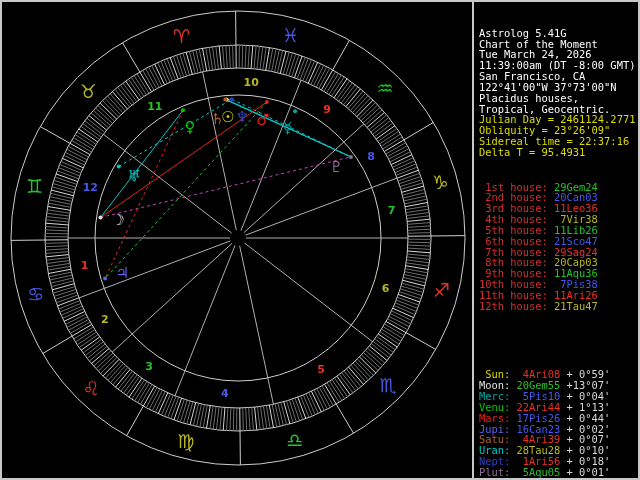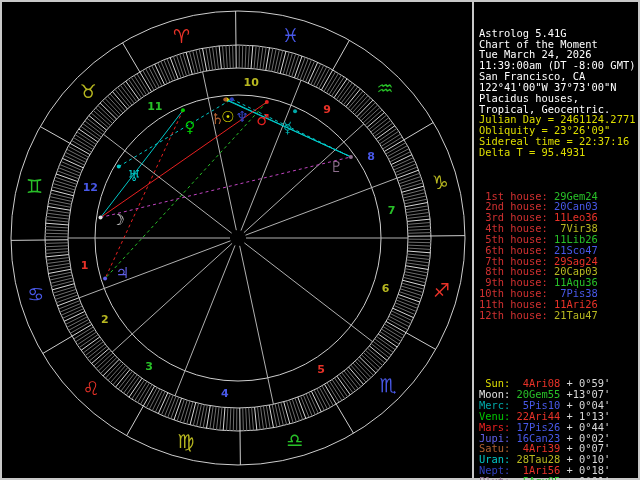"1st house: 29Gem24" #house-list { margin-top: 11px -> 2px }
